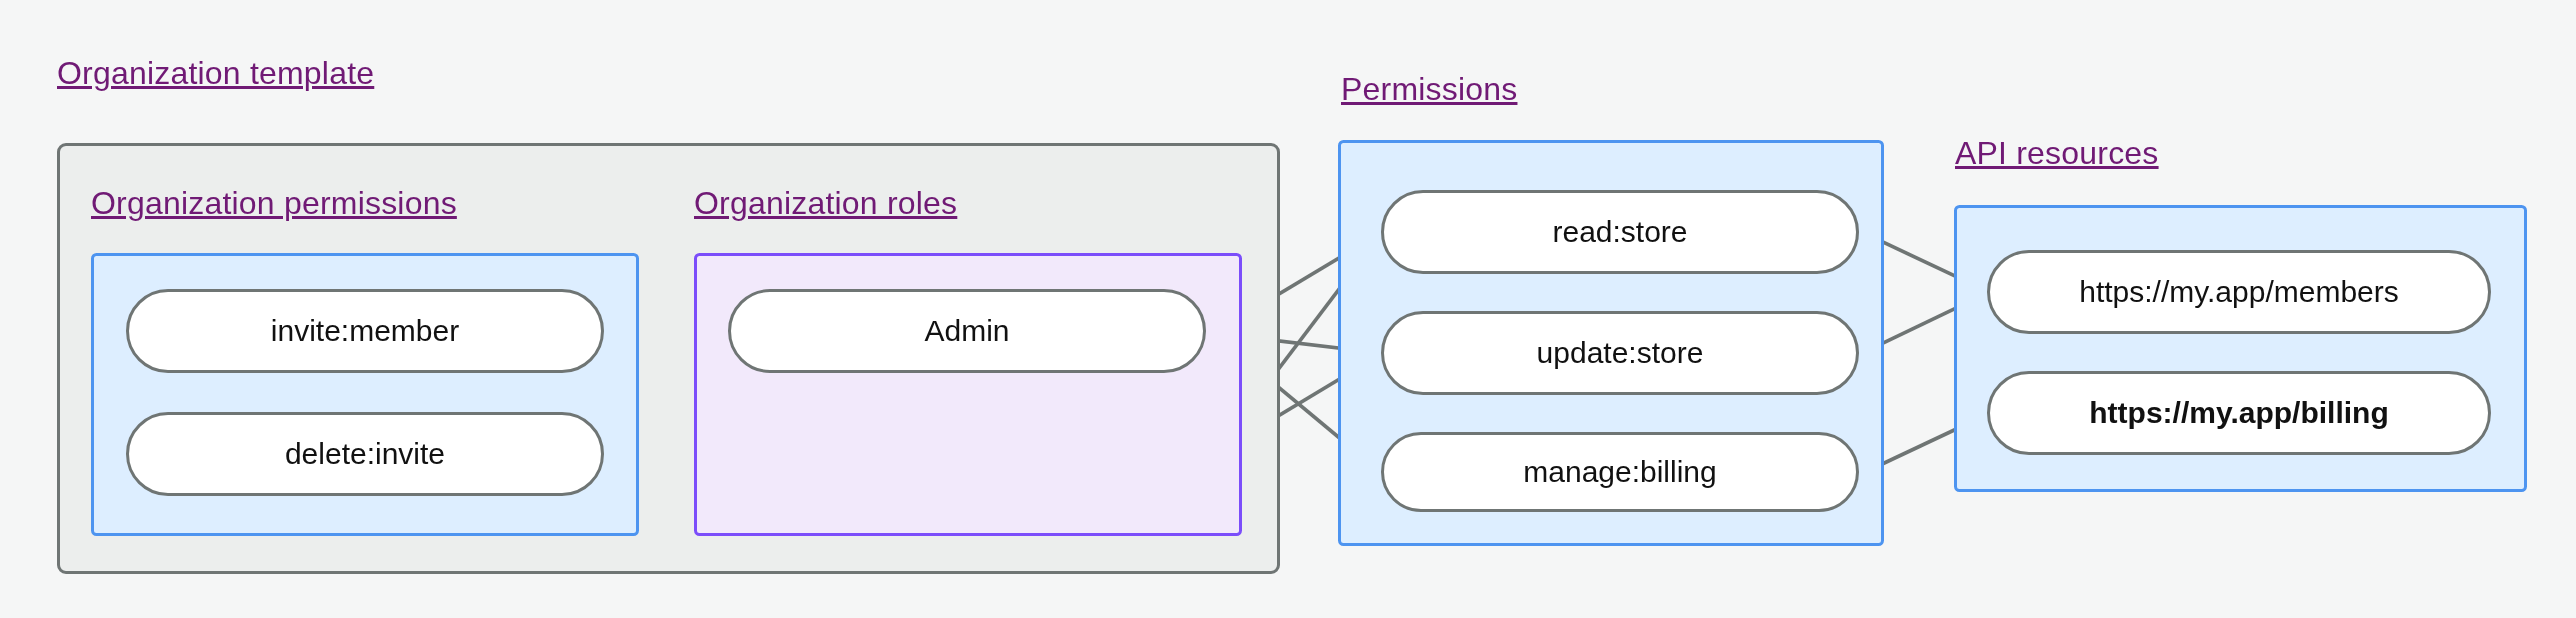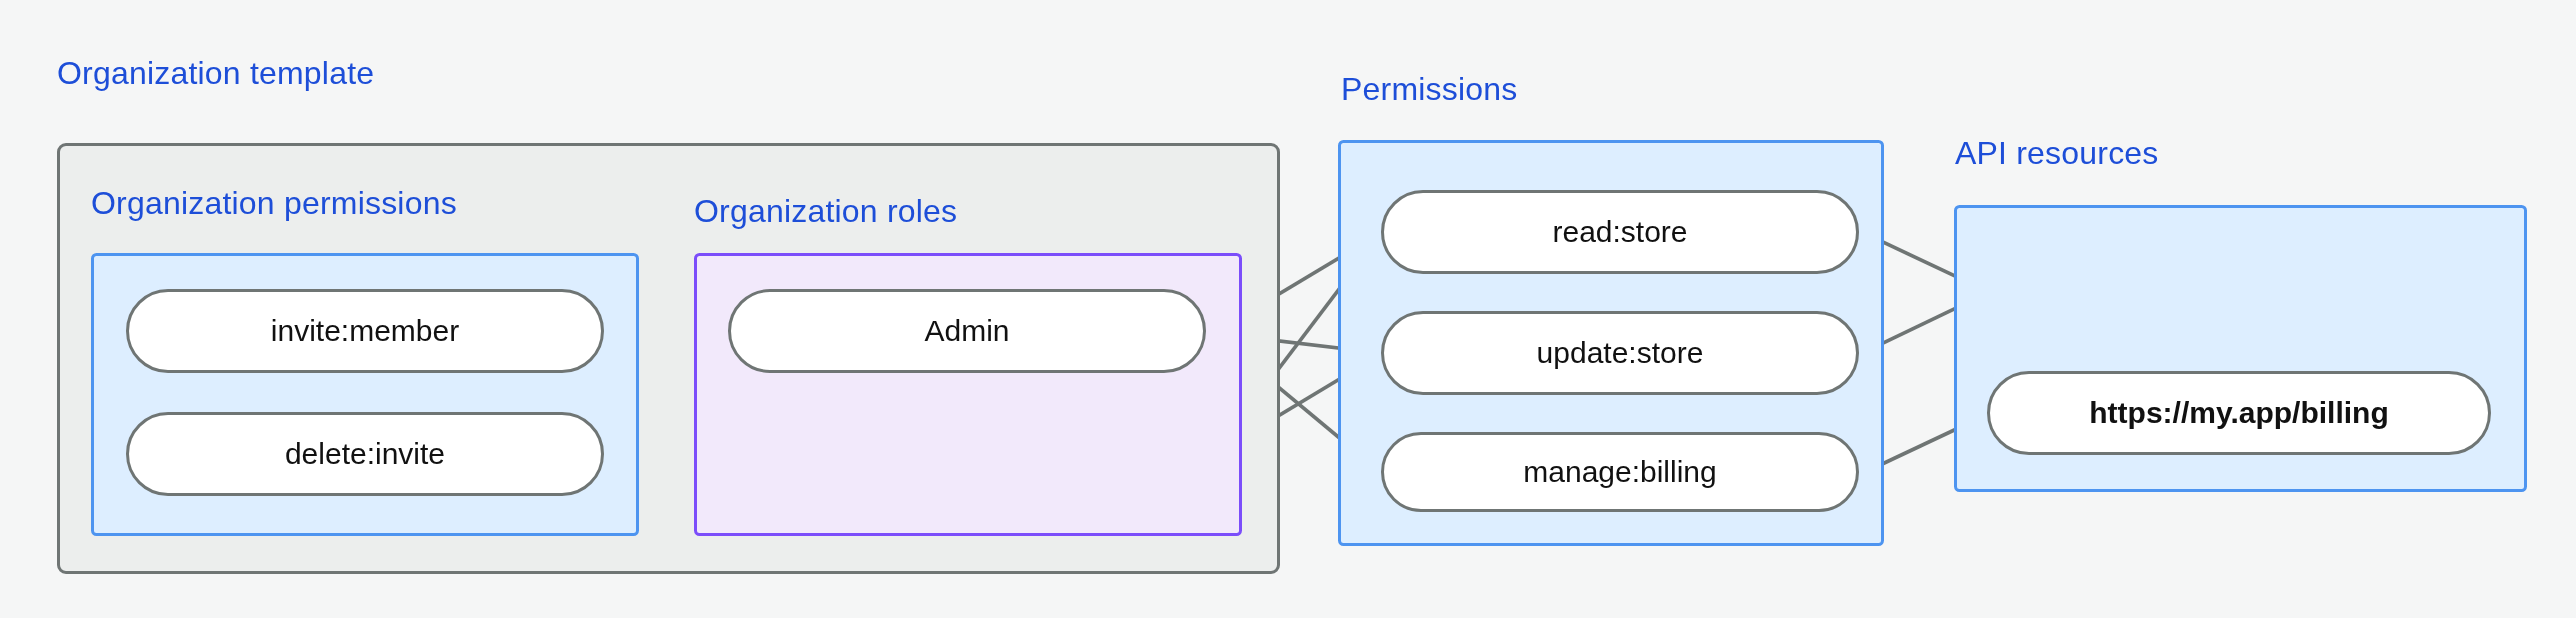"Organization template" .group-title { color: #1d4ed8 -> #701a75; text-decoration: none -> underline }
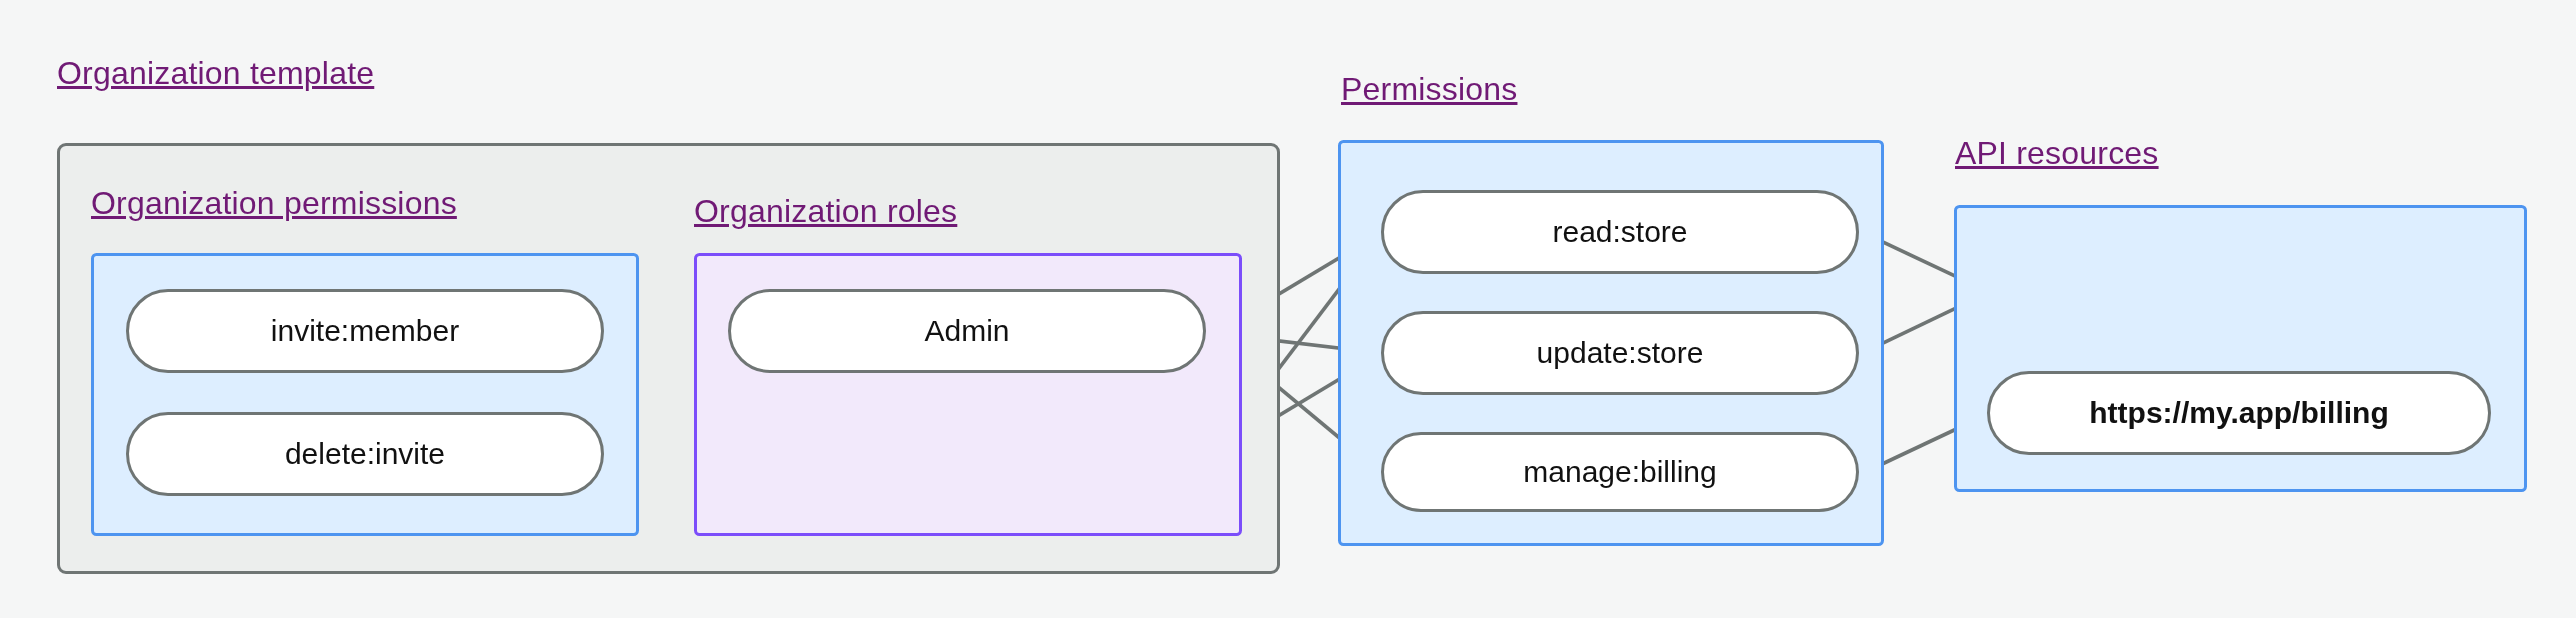"Organization roles" div.group-title { margin-top: 8px -> none }
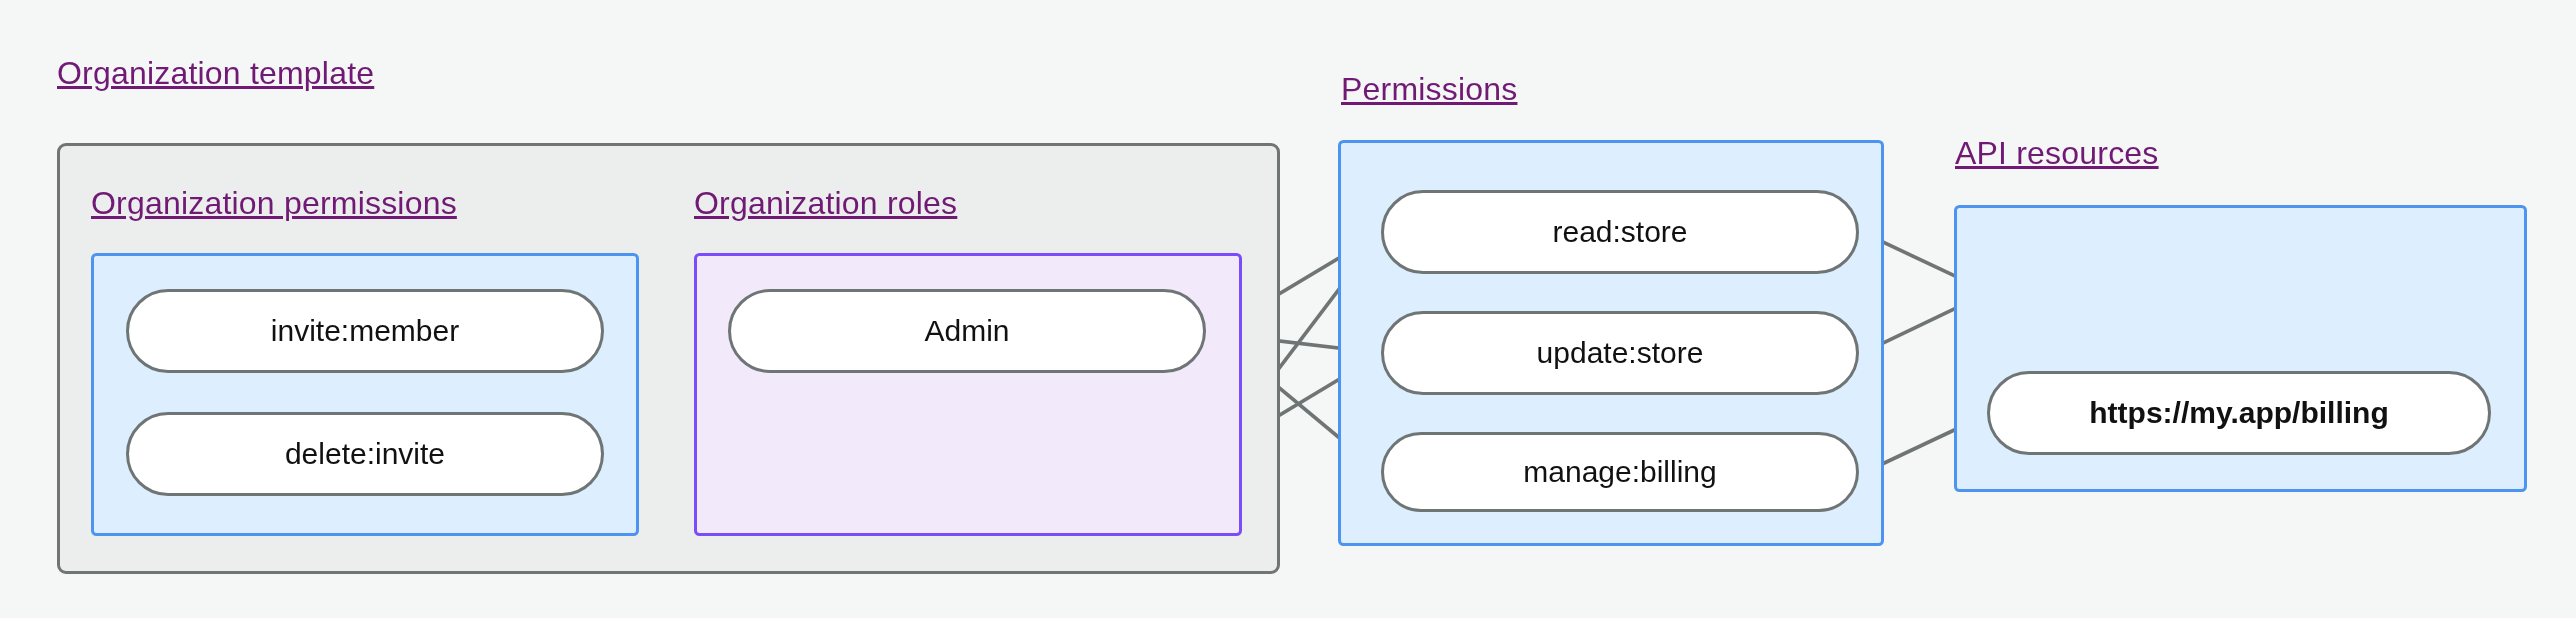"https://my.app/members" div.node { html: none -> <div> <span>https://my.app/members</span> </div> }
